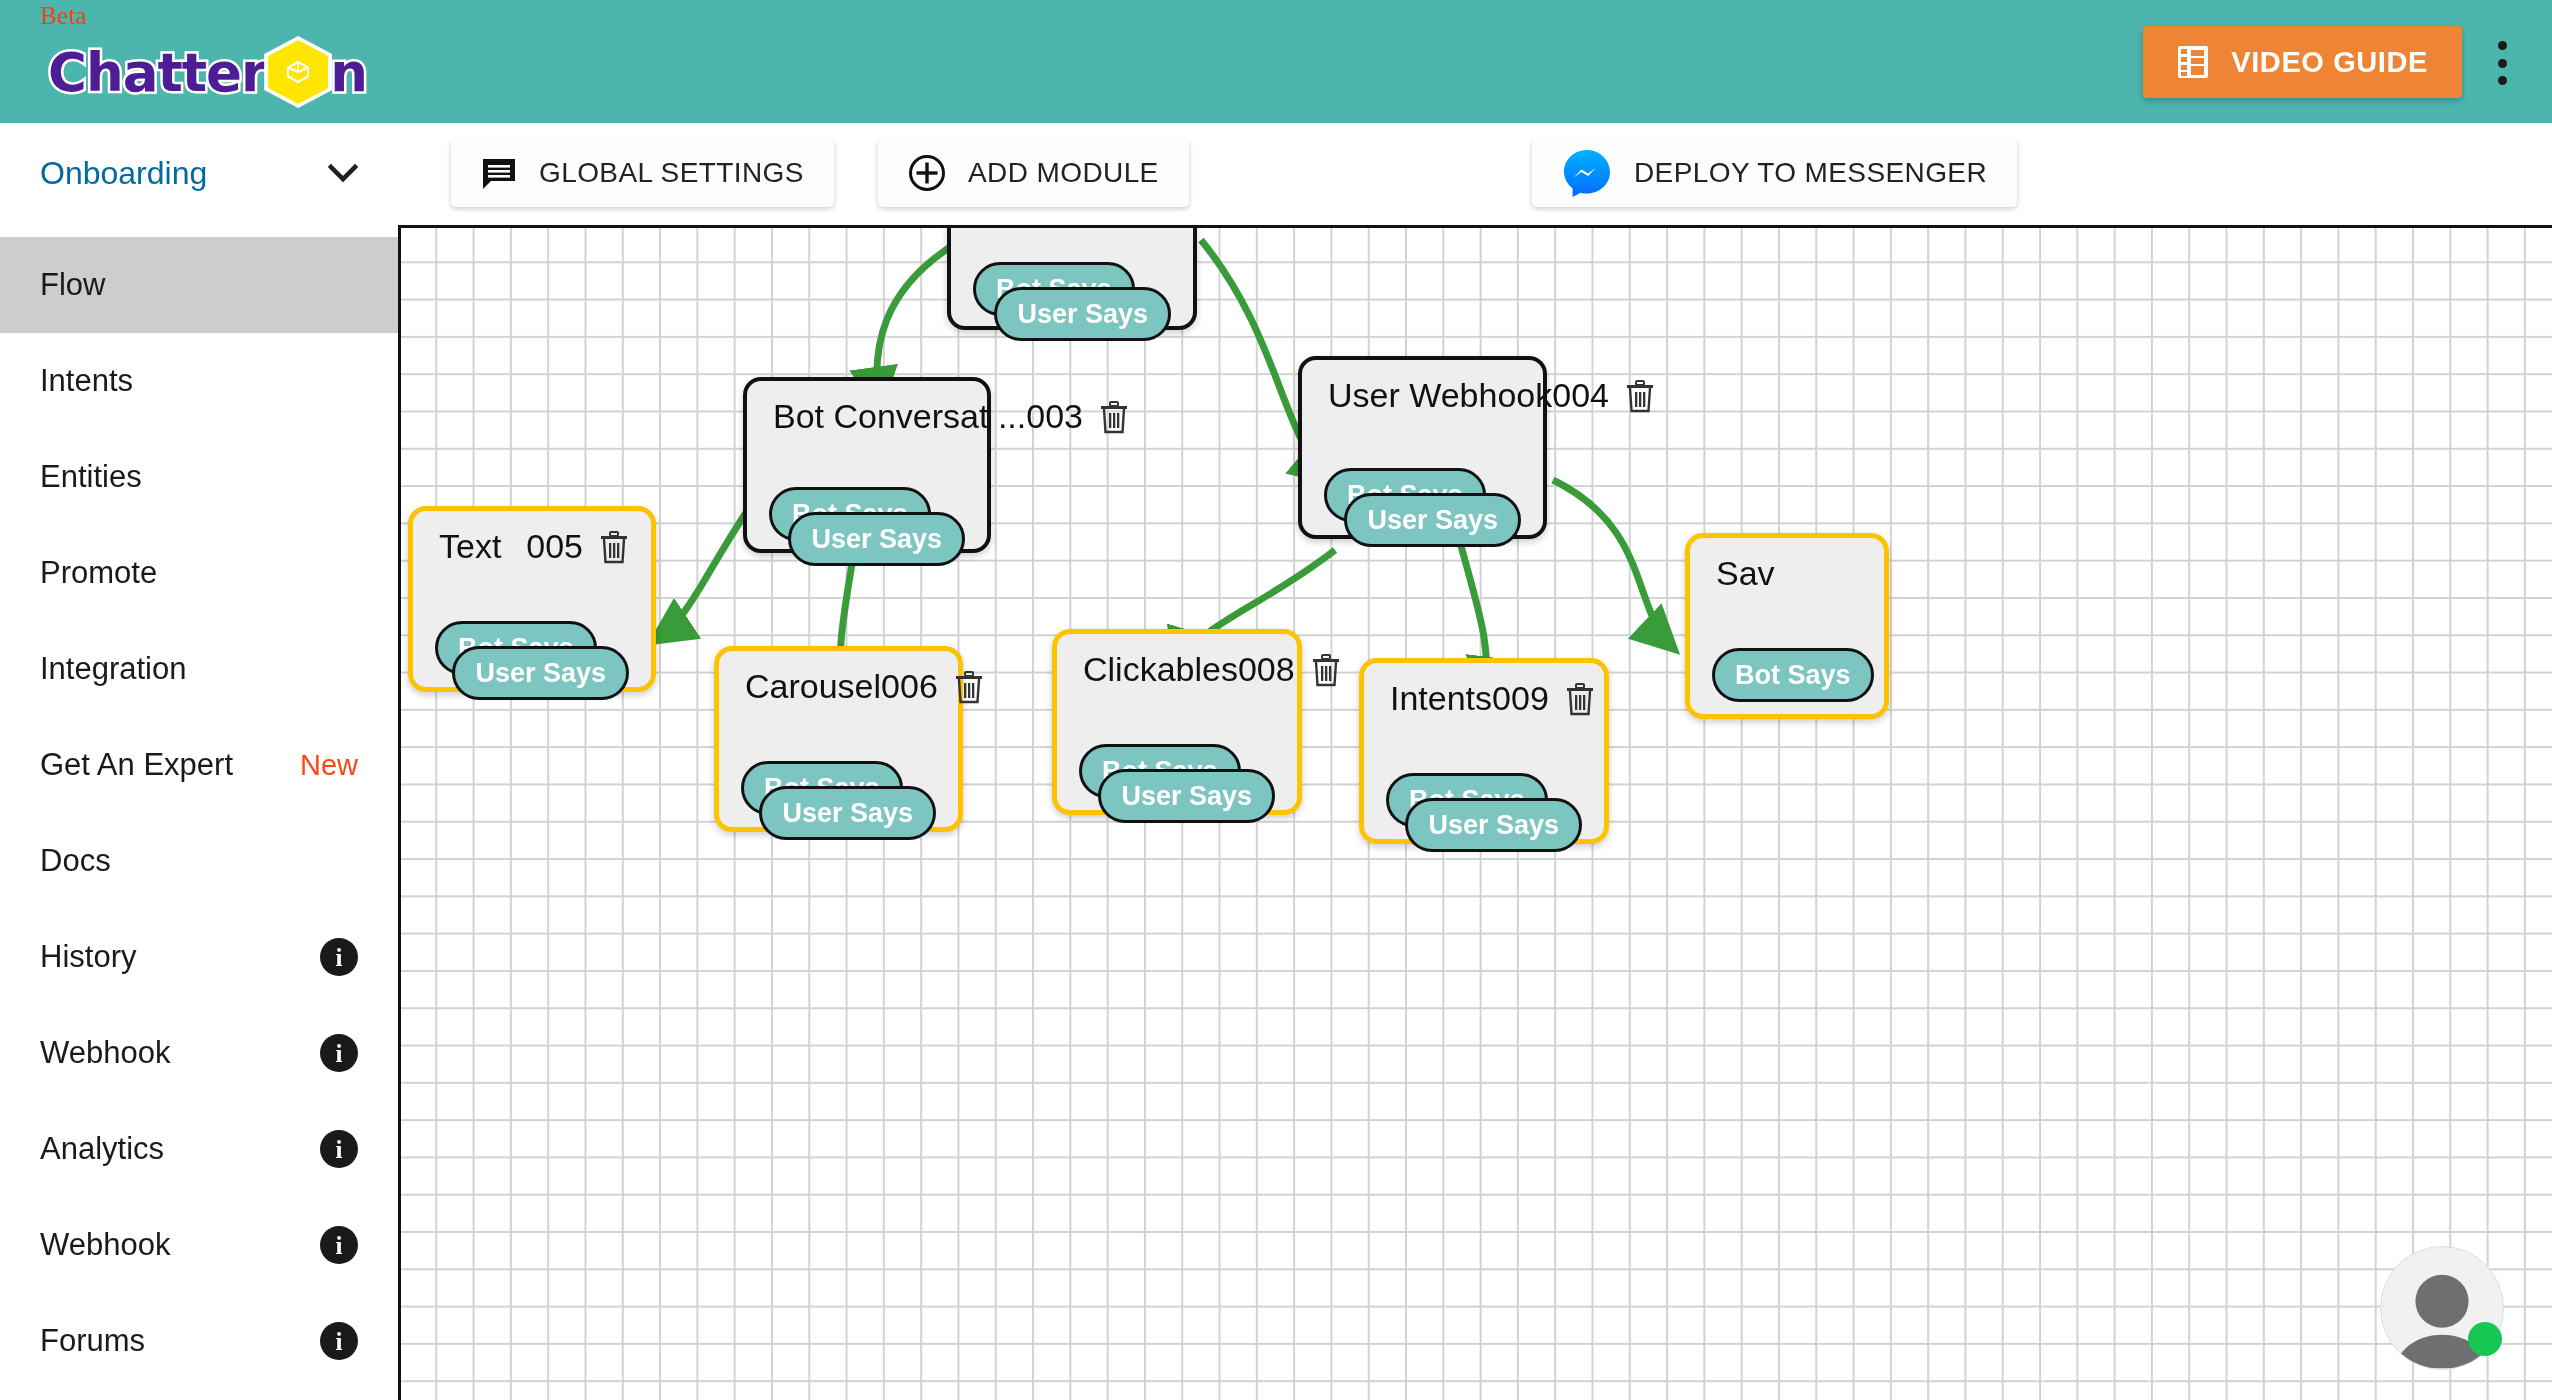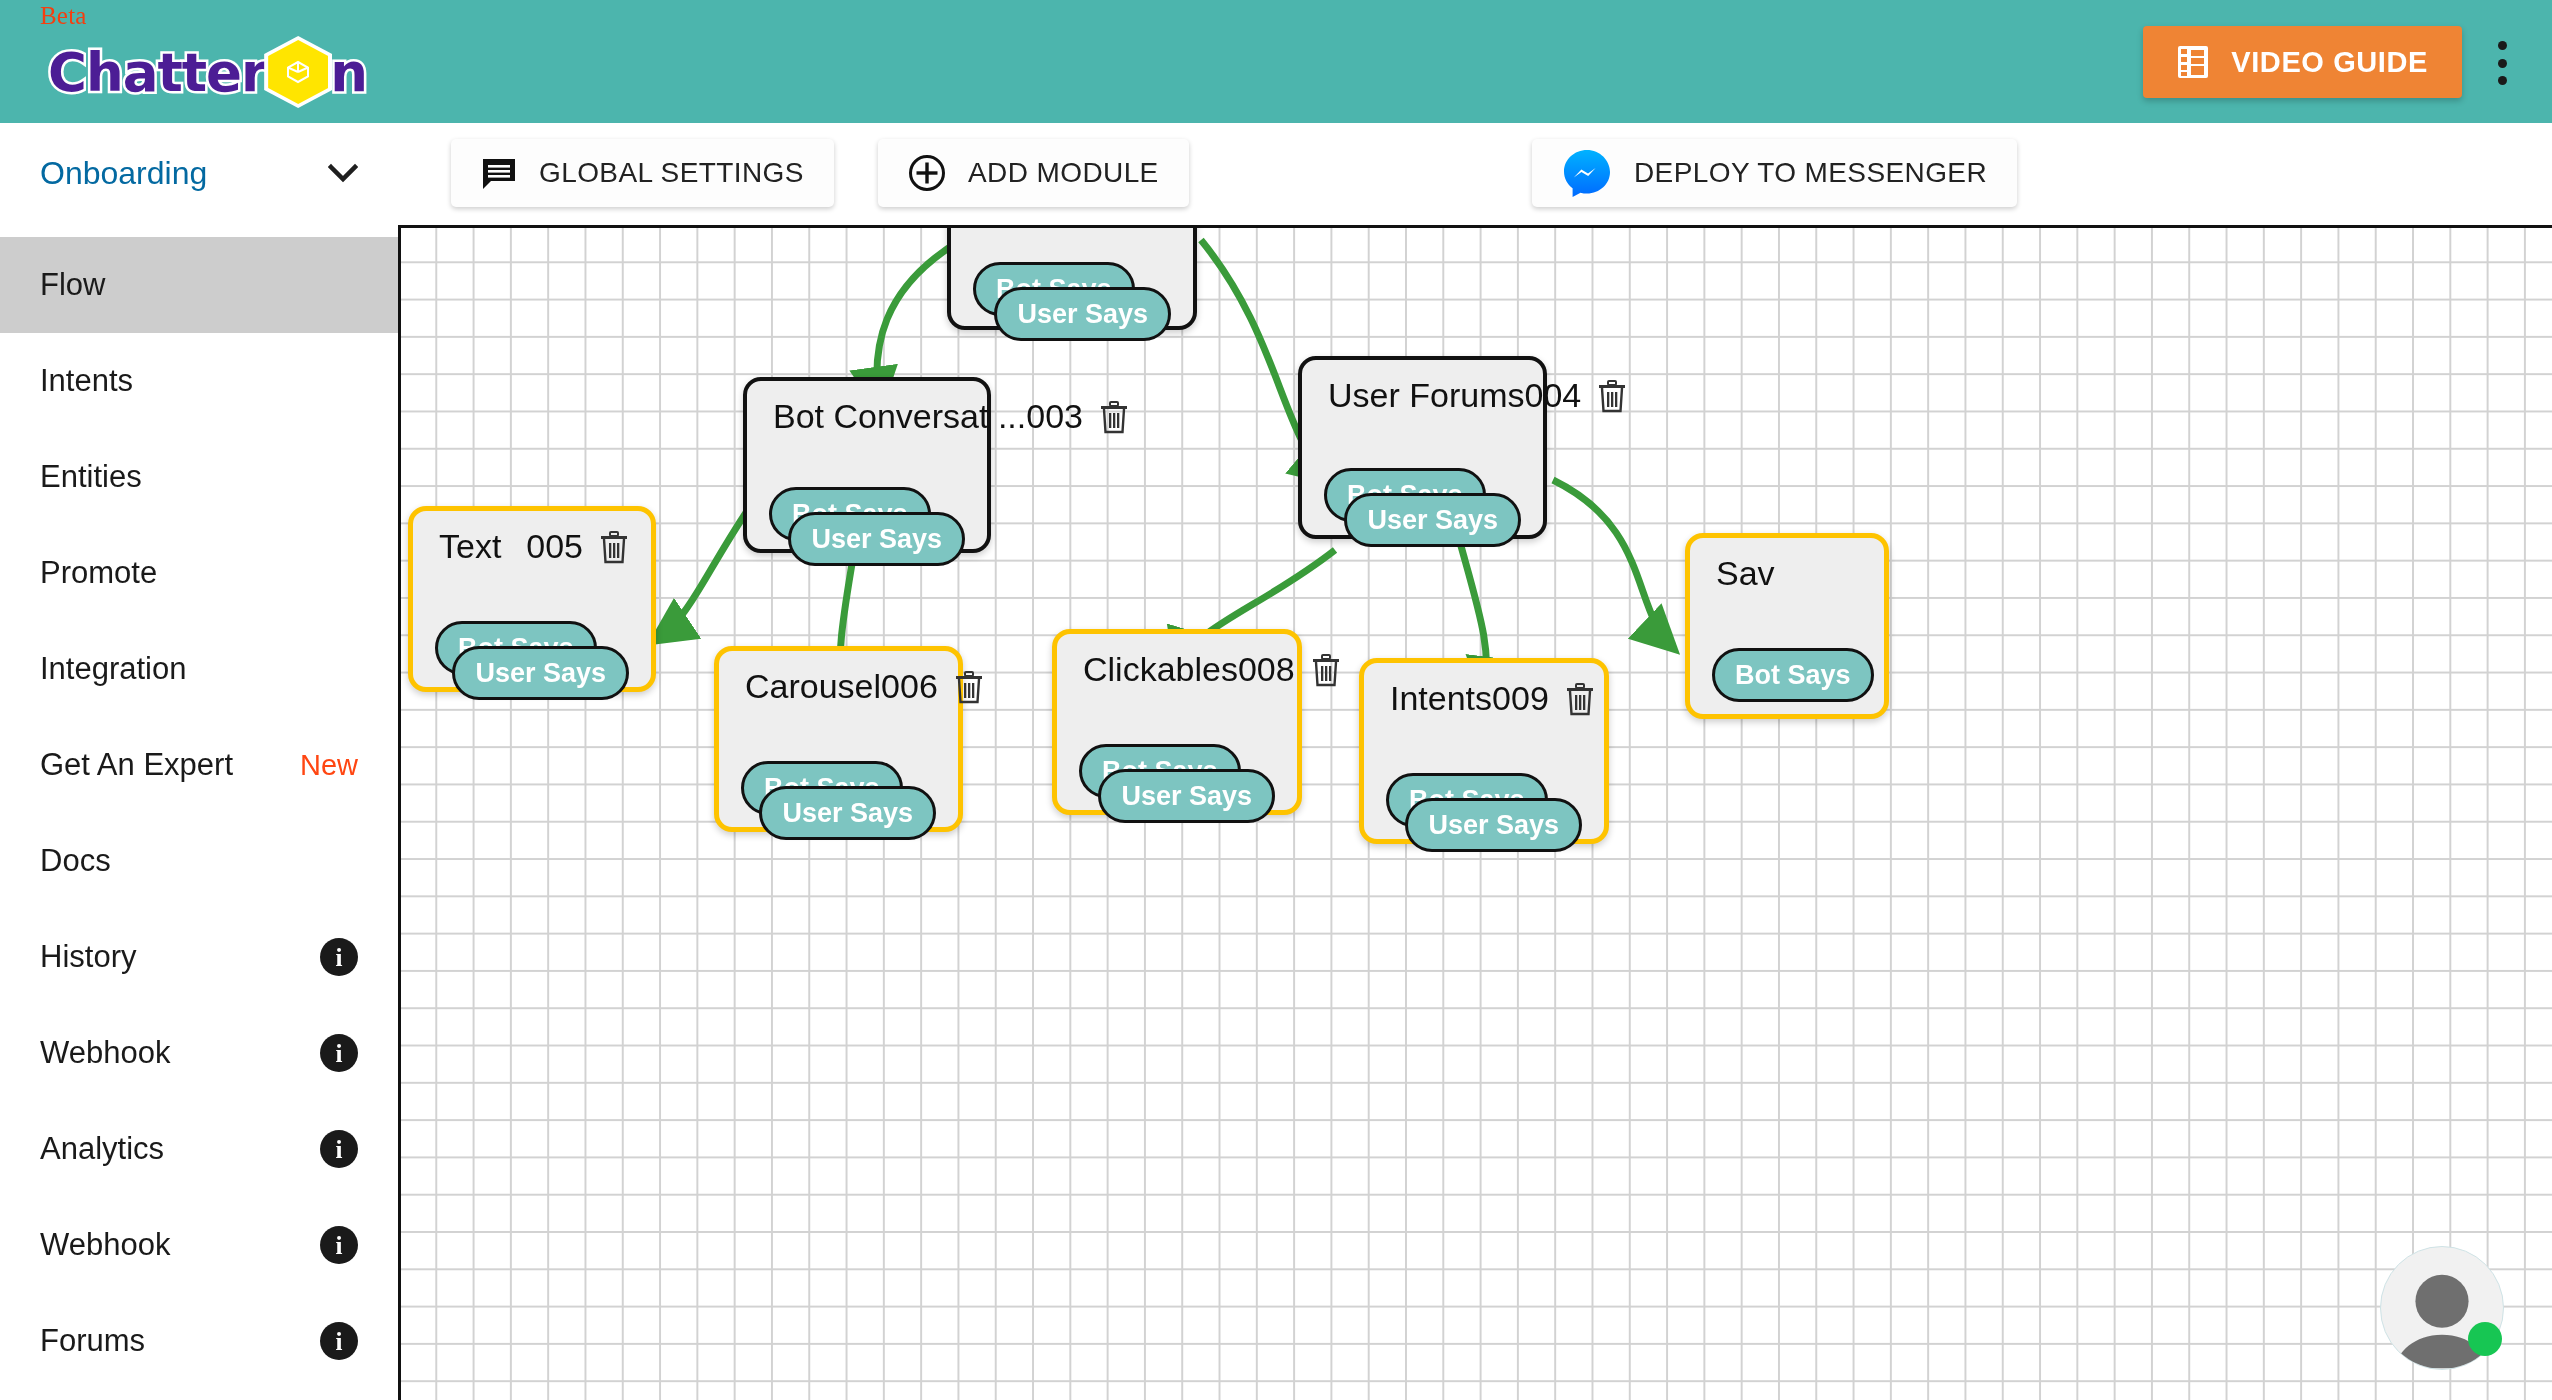"User Forums" span.node-title { text: Forums -> Webhook }
